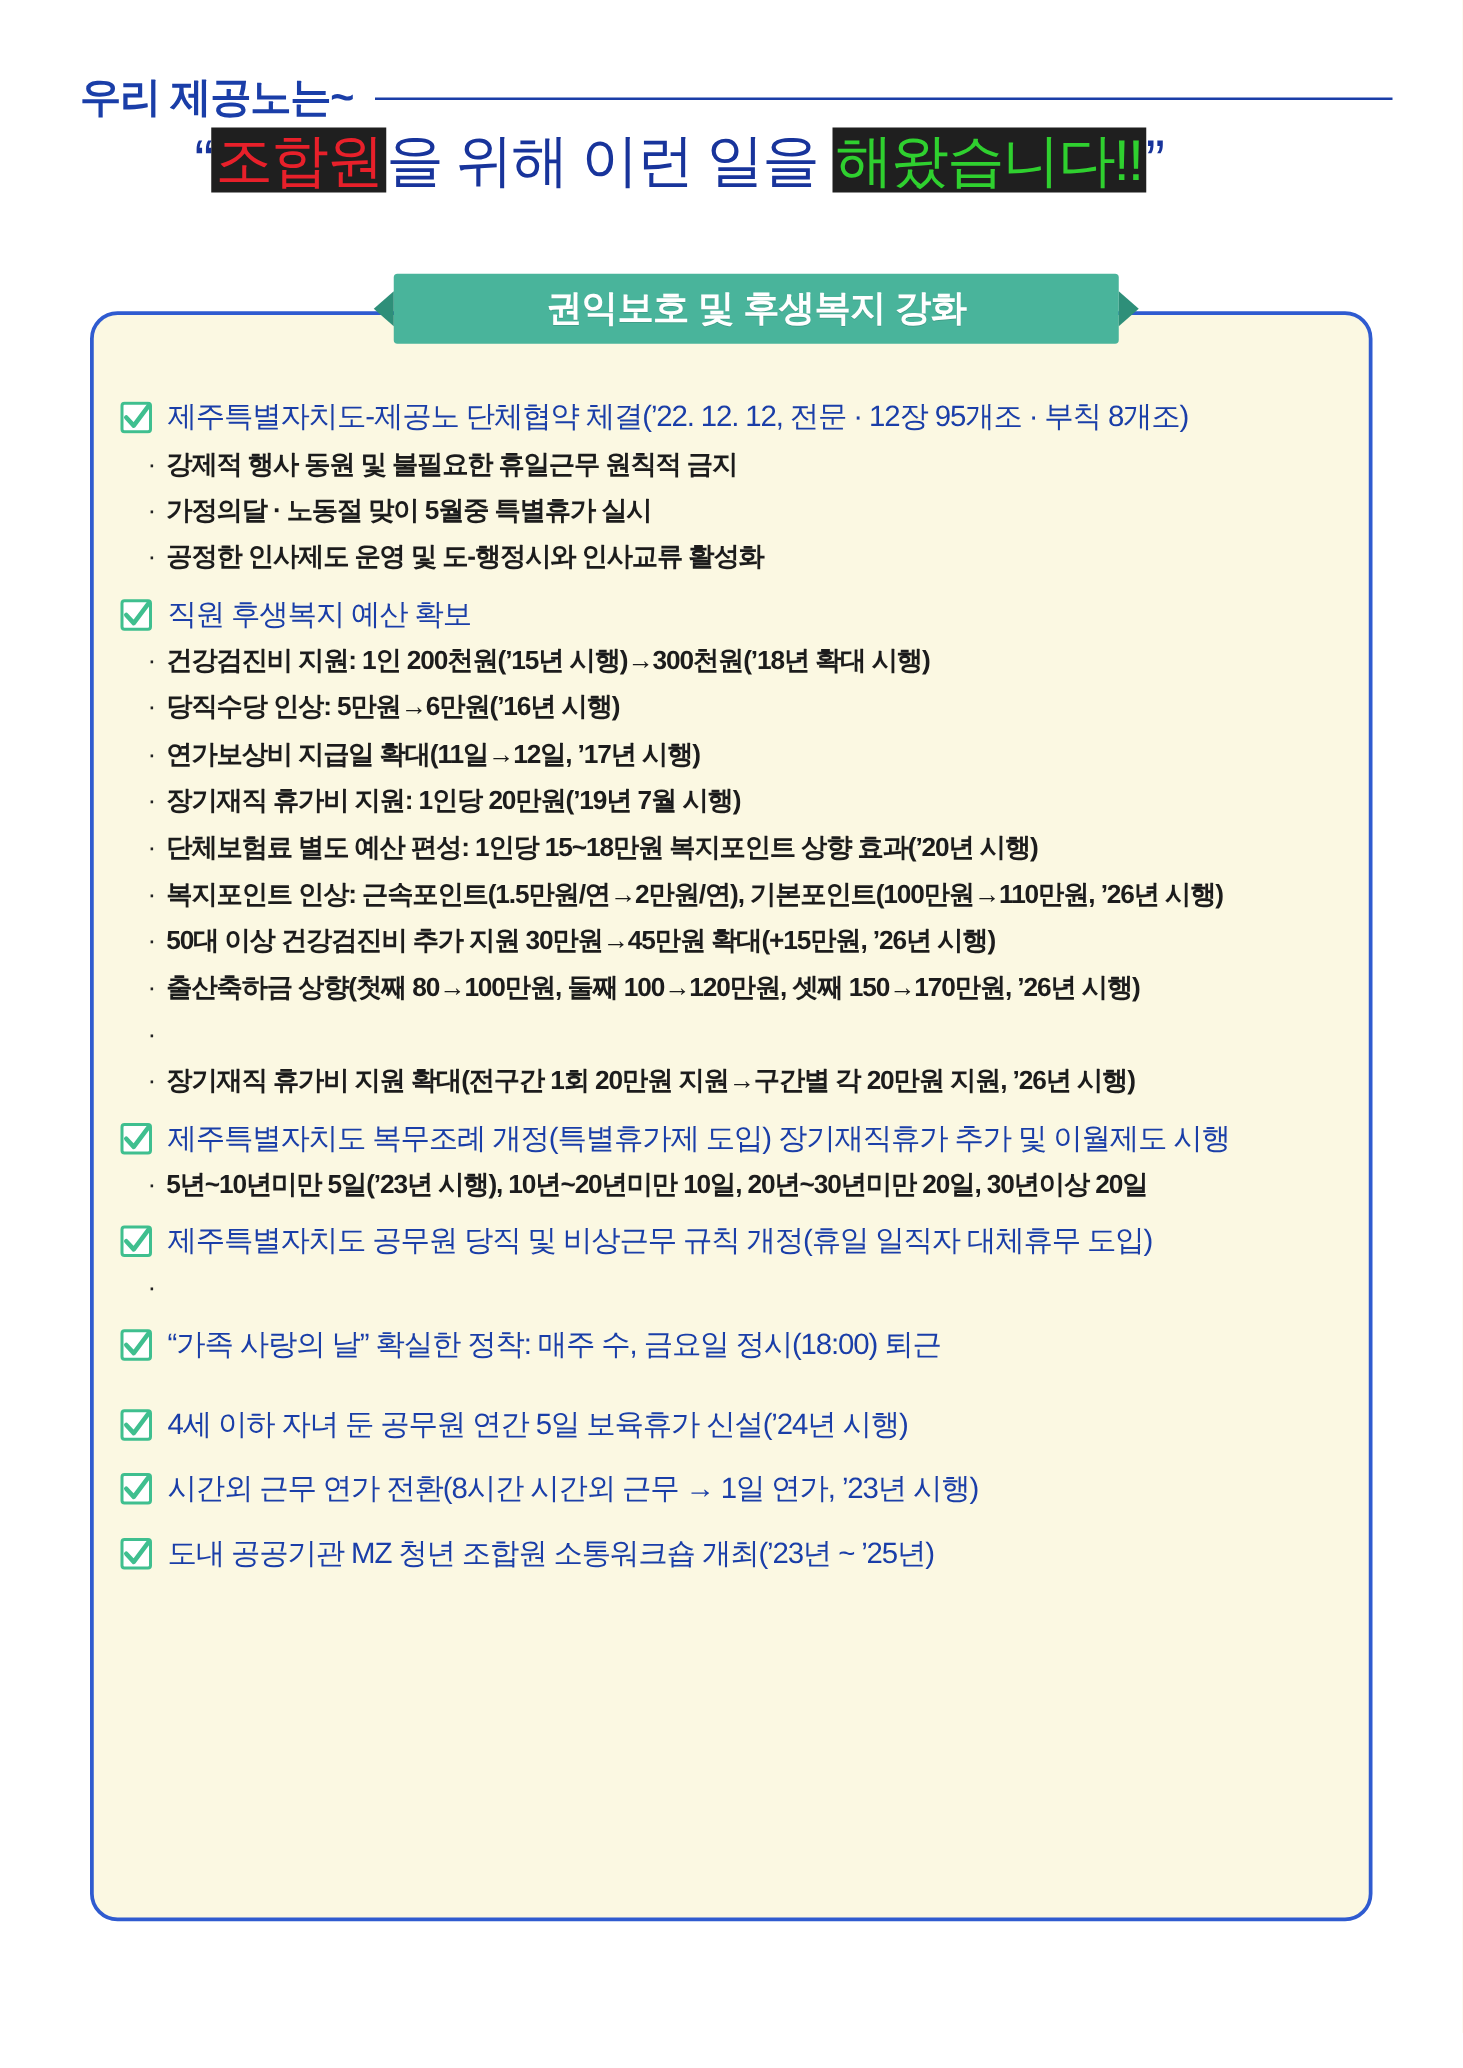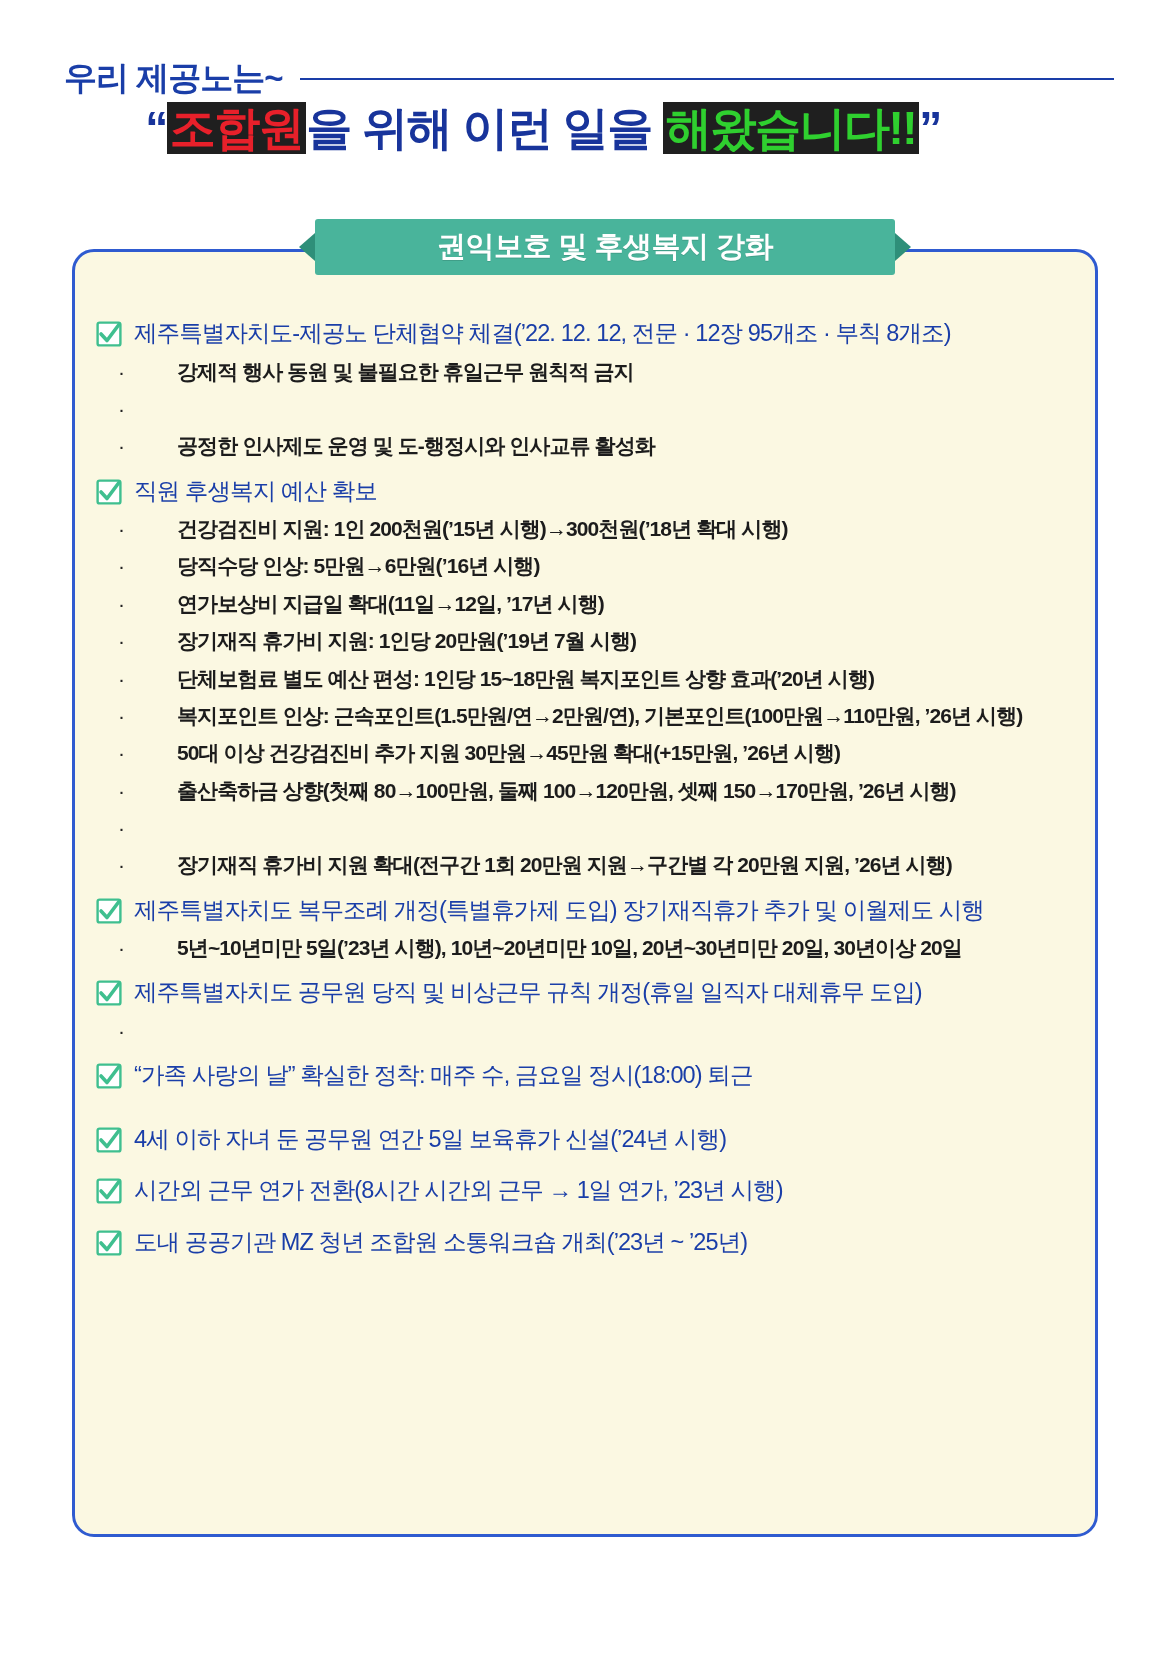"“조합원을 위해 이런 일을 해왔습니다!!”" .headline { font-weight: 700 -> 400 }
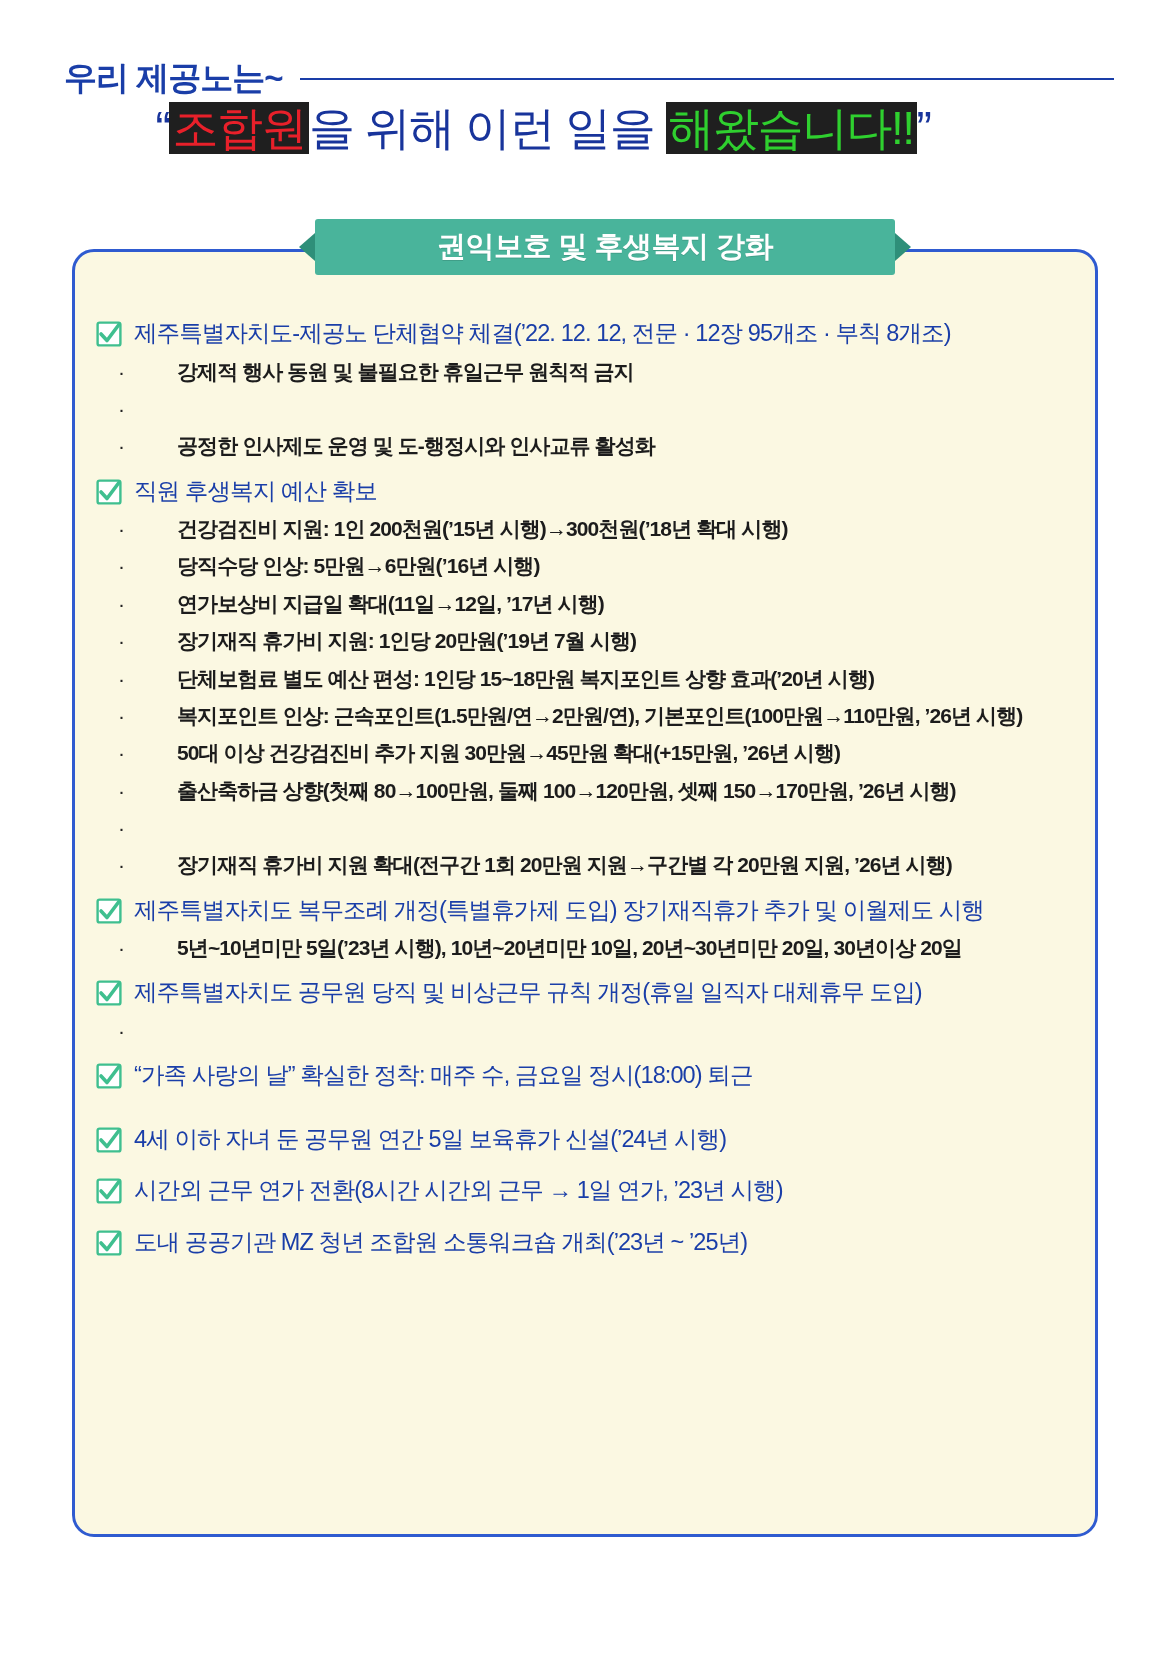"강제적 행사 동원 및 불필요한" .sub-text { margin-left: 44px -> none }
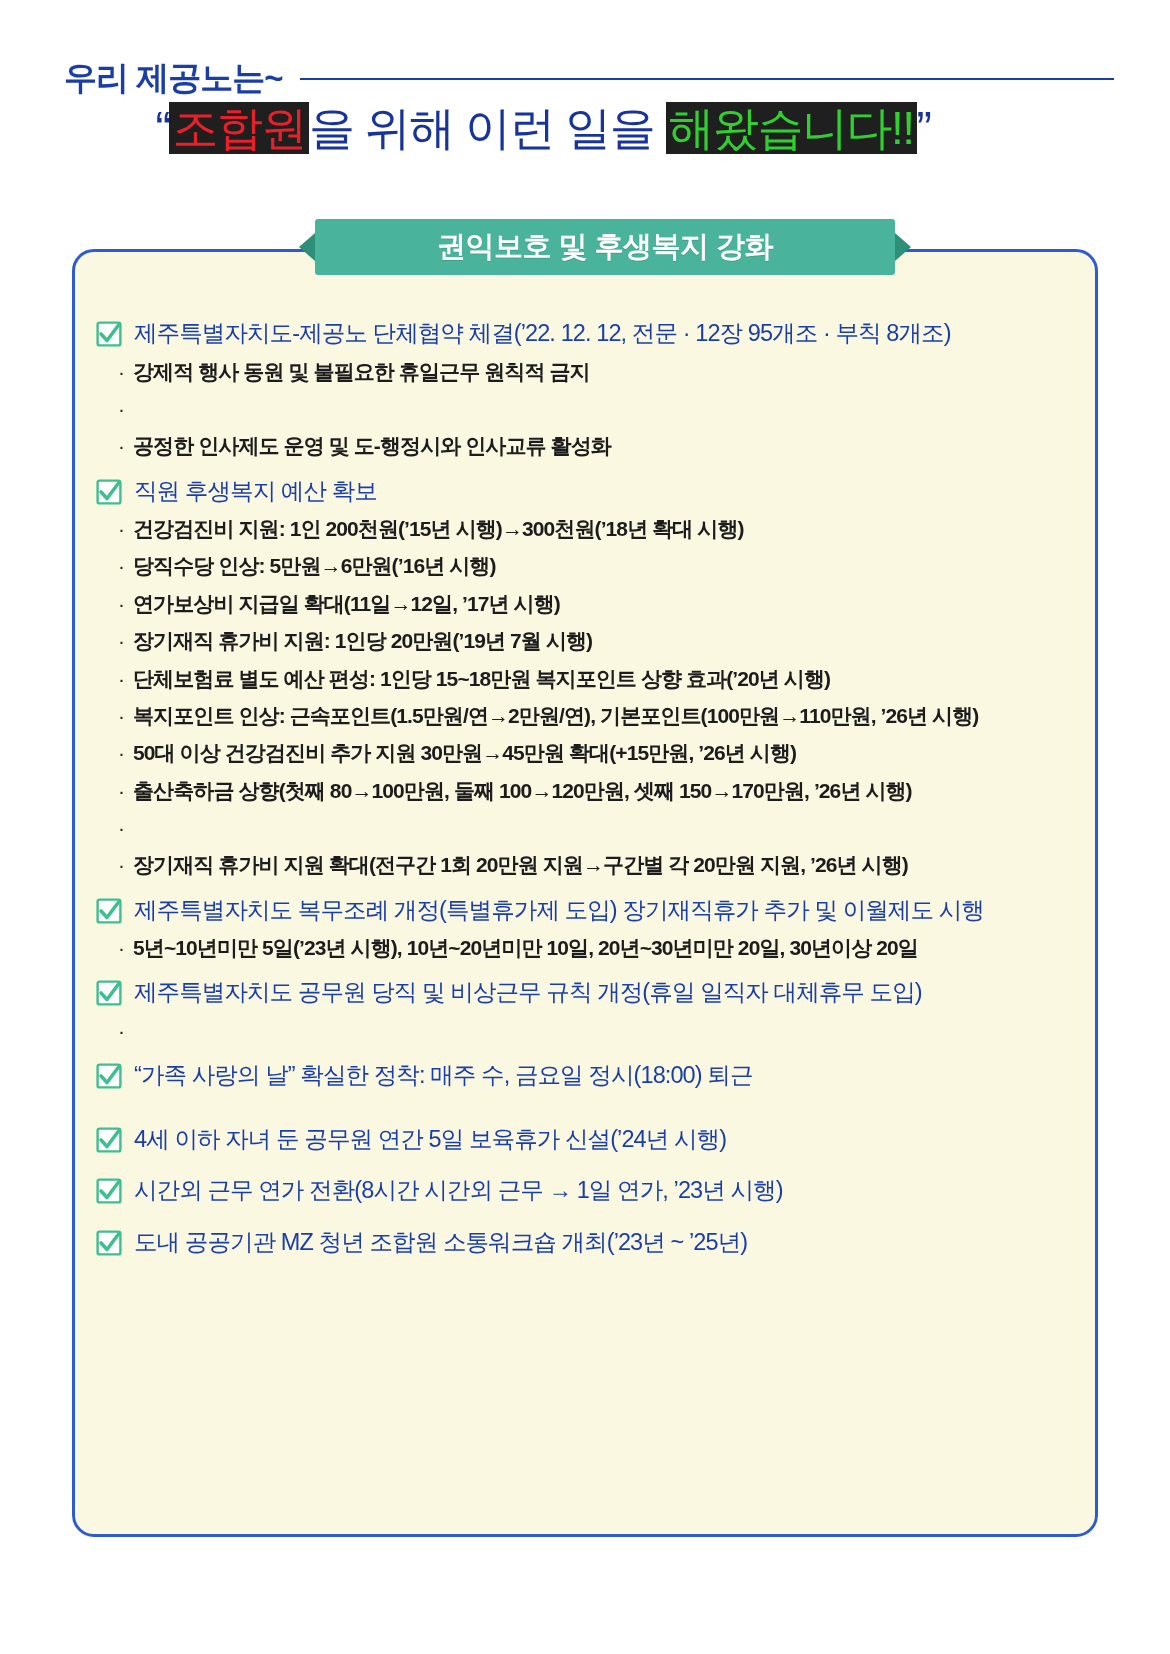"가정의달 · 노동절 맞이 5월중" span.sub-text { html: none -> <span>가정의달 · 노동절 맞이 5월중 특별휴가 실시</span> }
